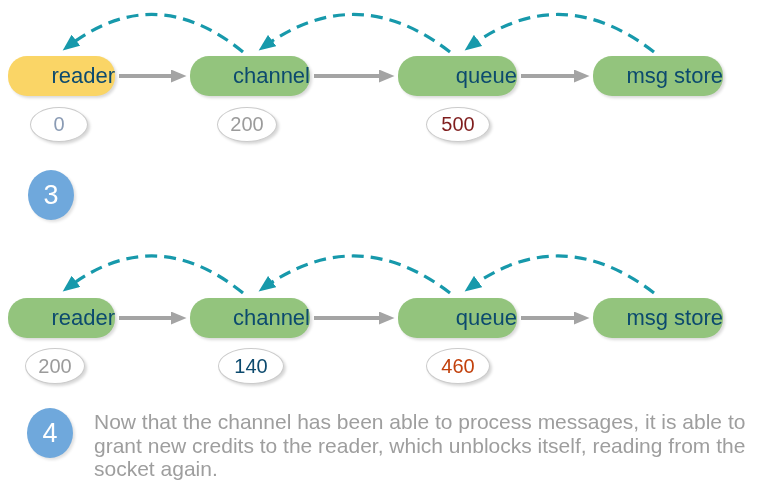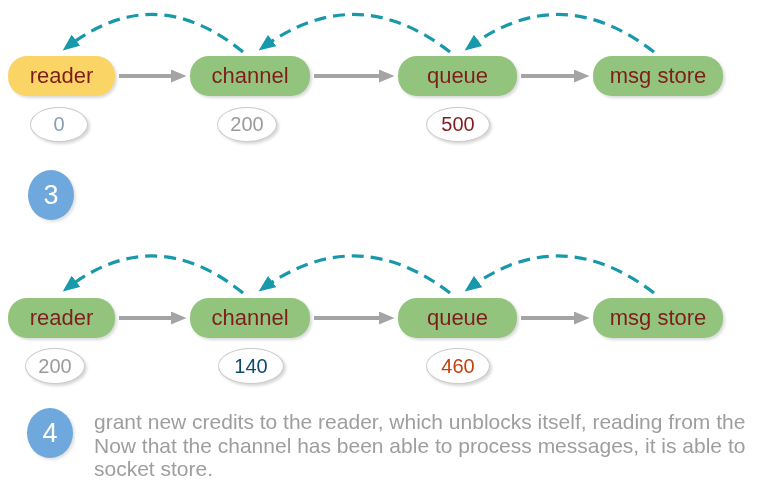"reader" .node { color: #7f1d1d -> #0c4a6e; justify-content: center -> flex-end }
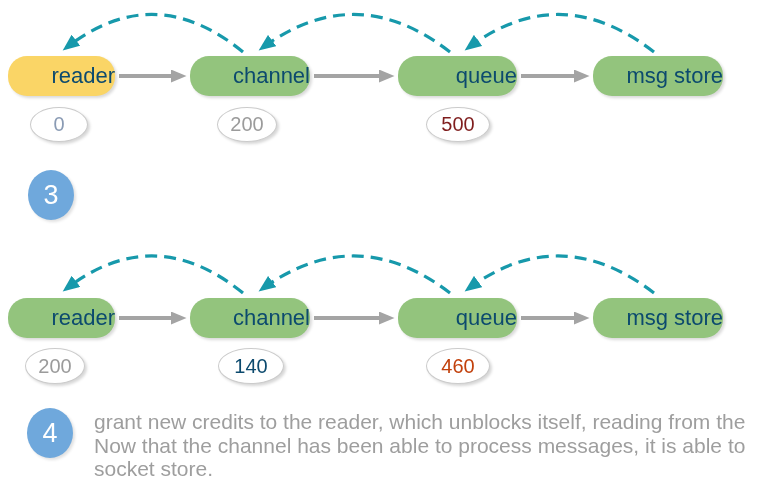"grant new credits to the" div { order: before "Now that the channel has" -> after "Now that the channel has" }
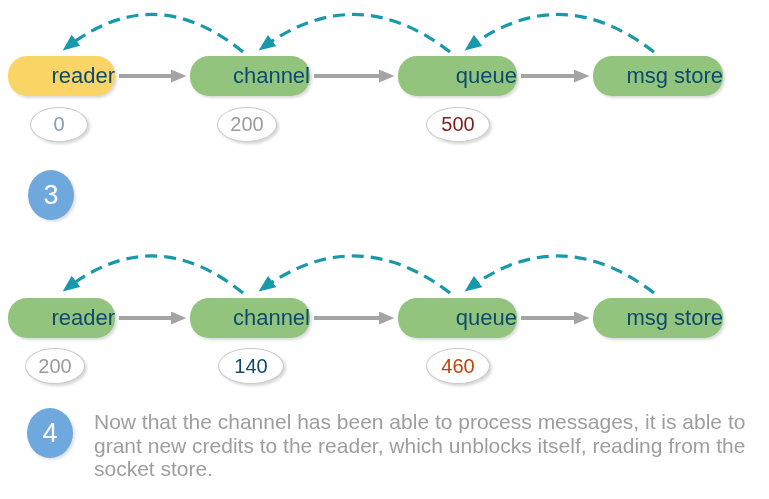"socket store." div { text: store -> again }
